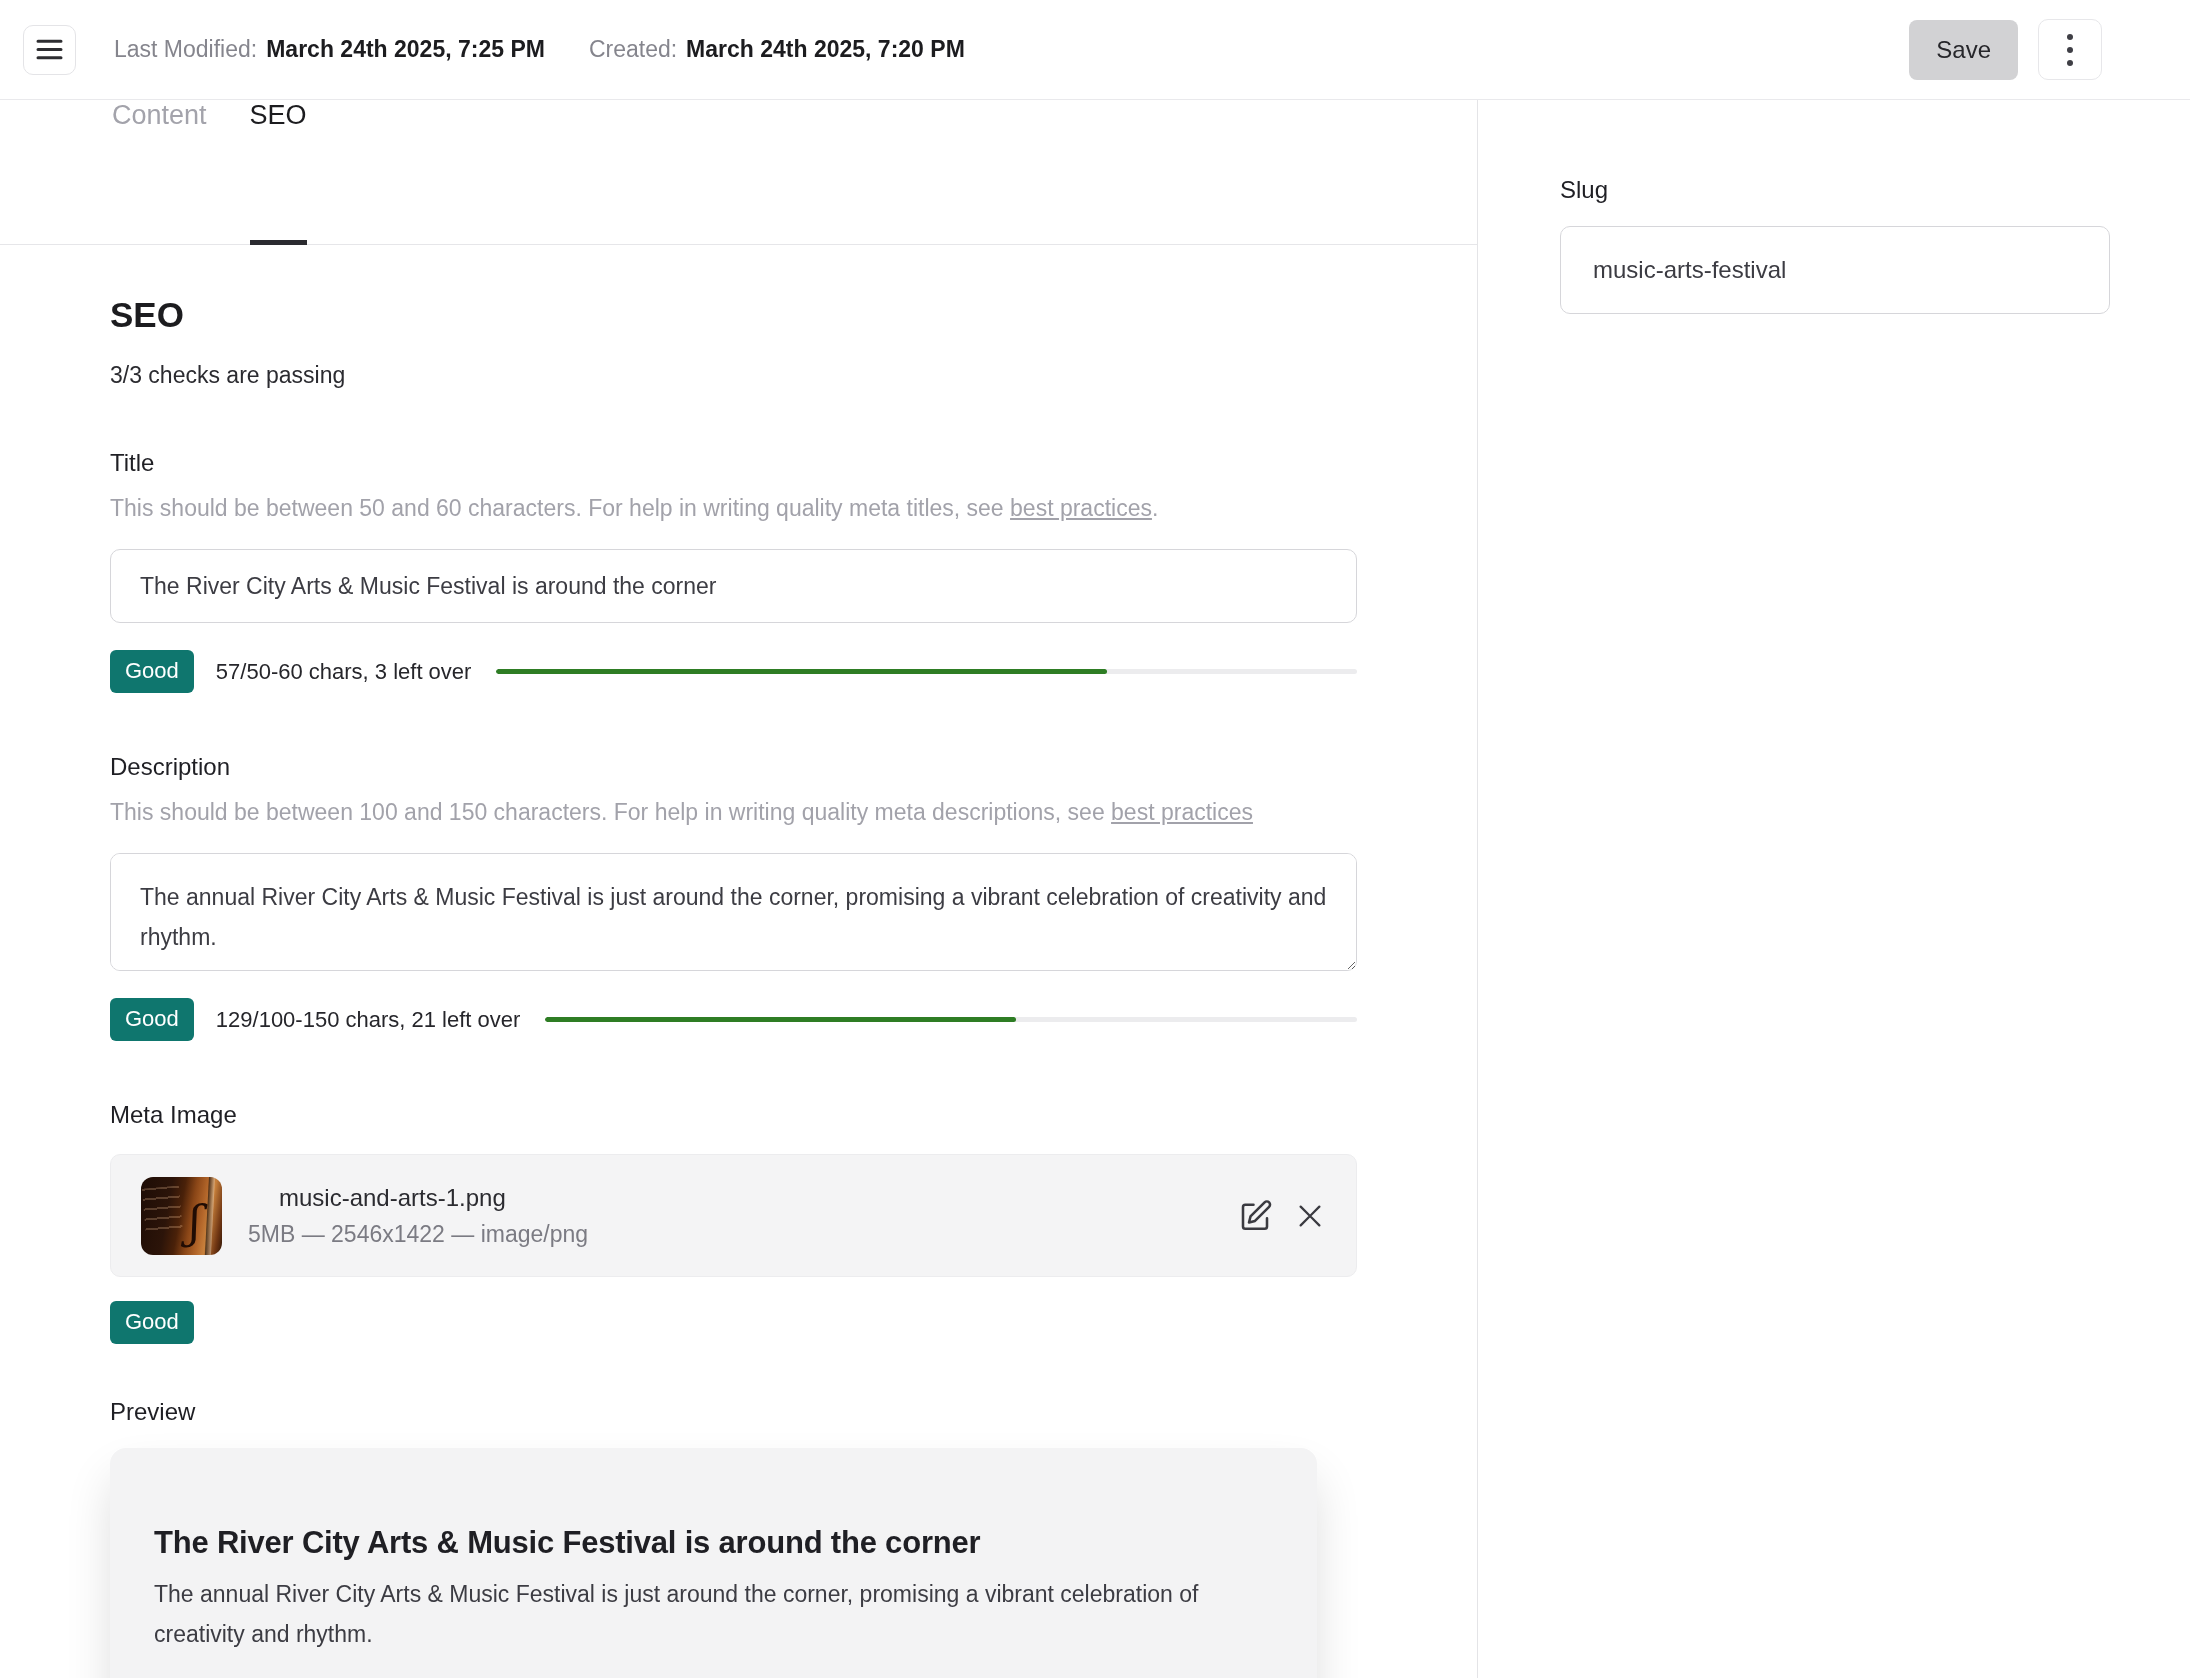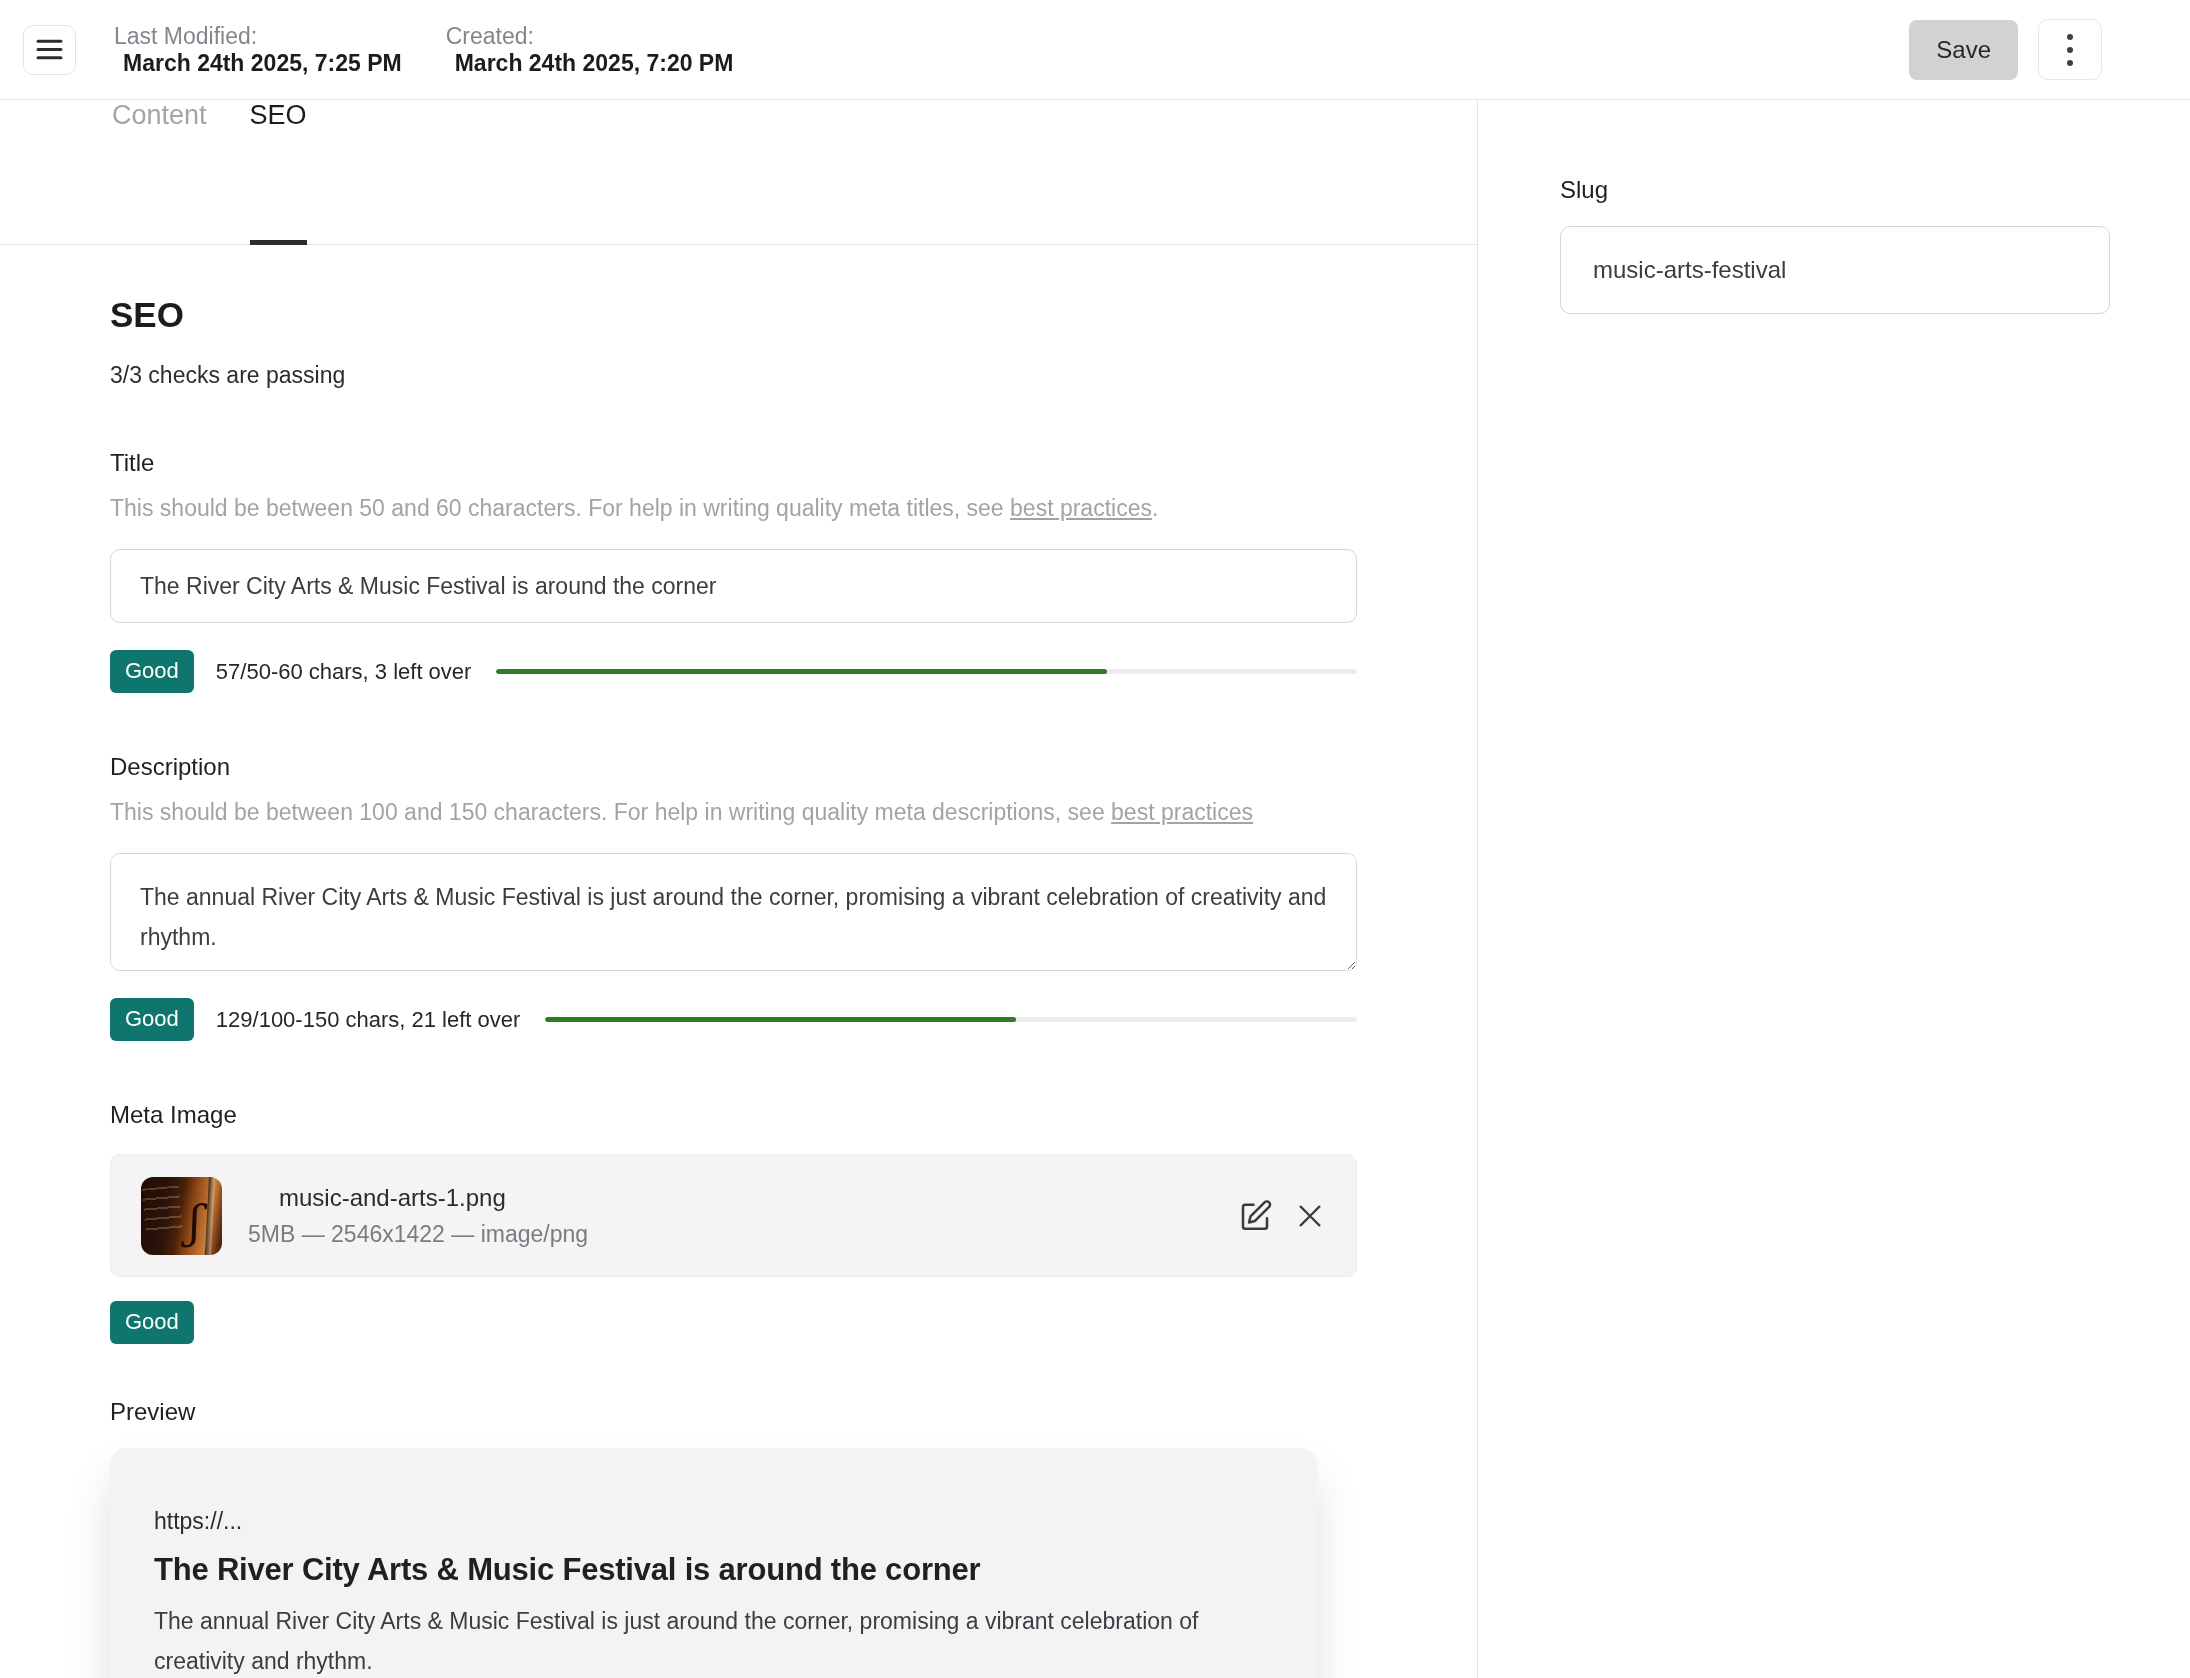"Last Modified:" .date-pair { align-items: flex-start -> flex-end; flex-direction: column -> none }
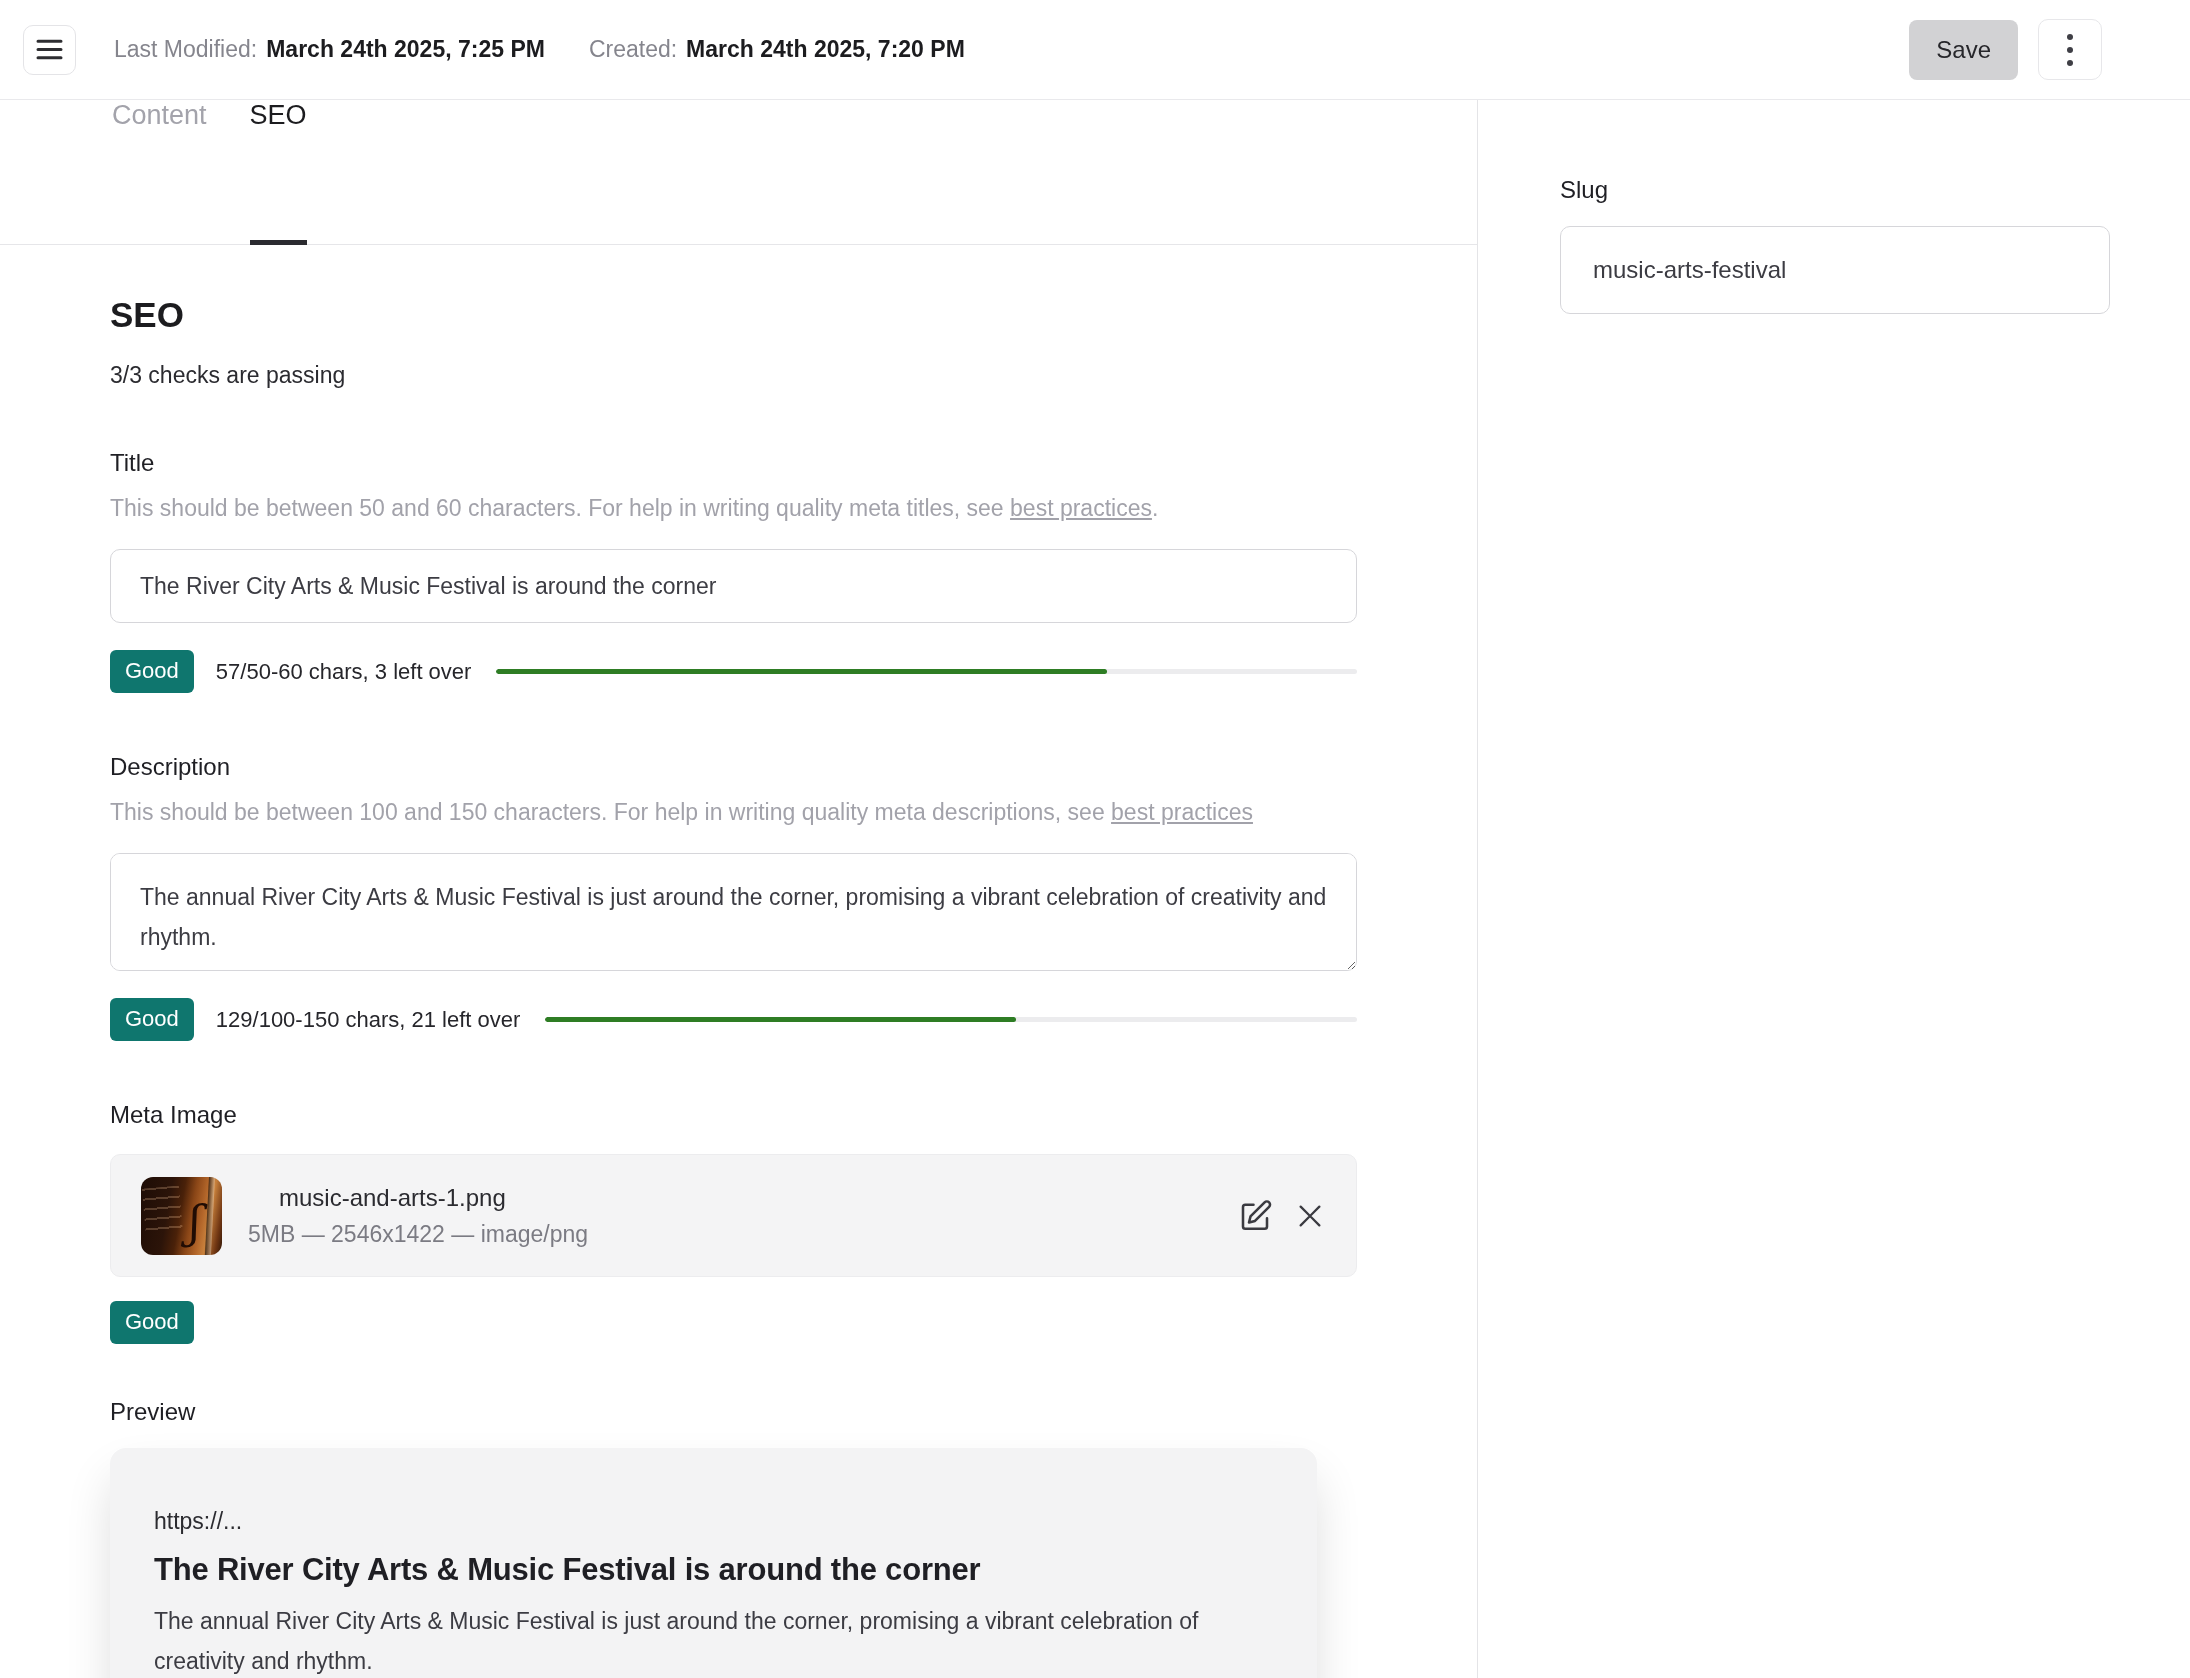"https://..." div.serp-url { html: <div>https://...</div> -> none }
